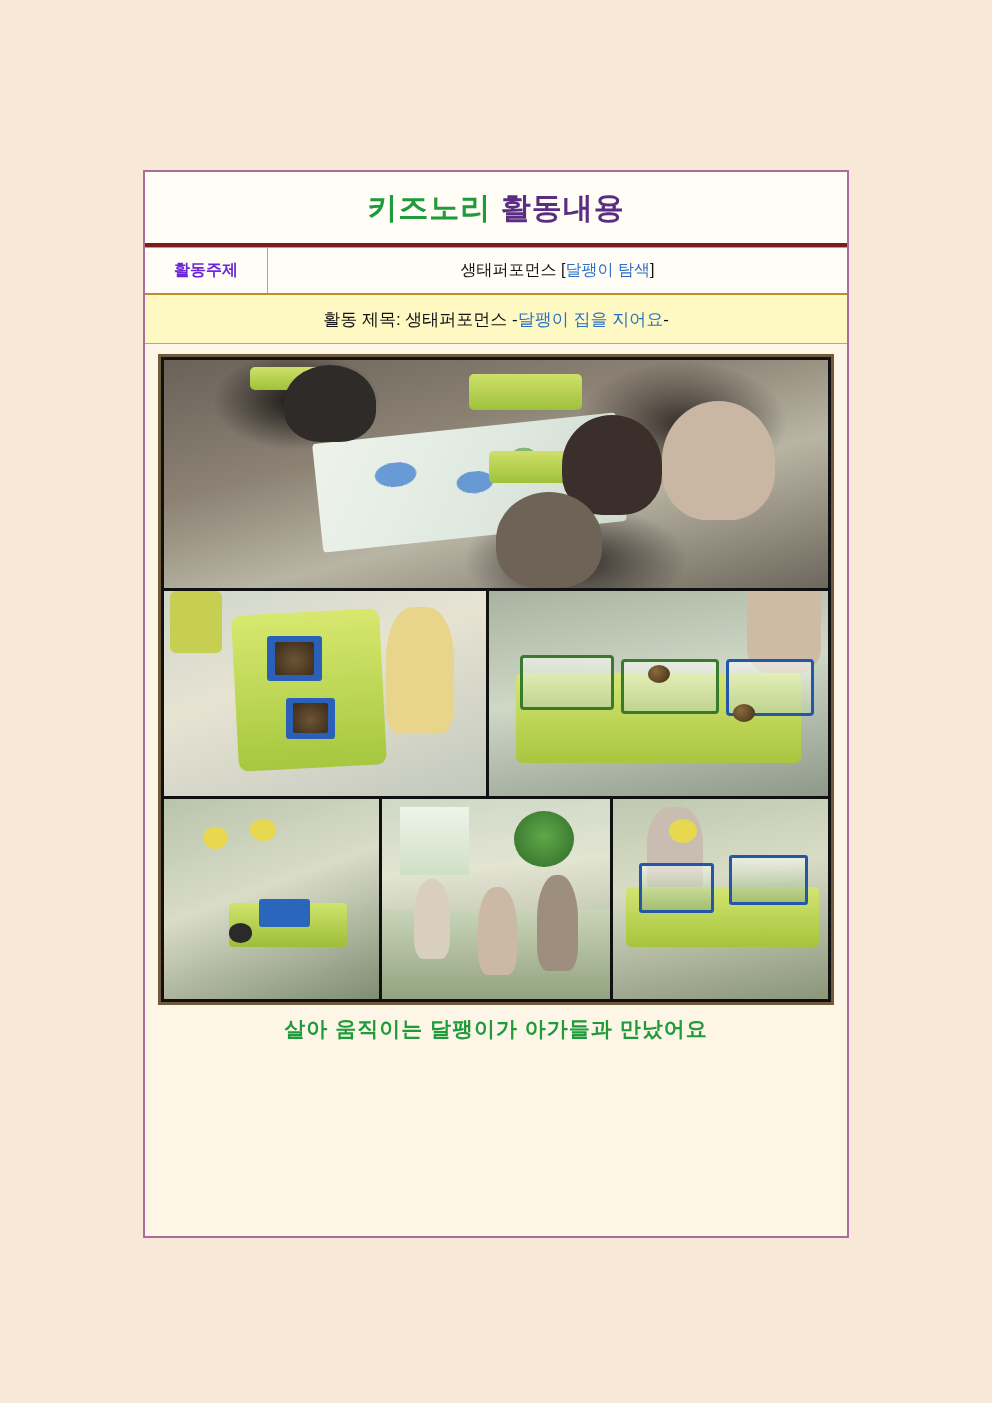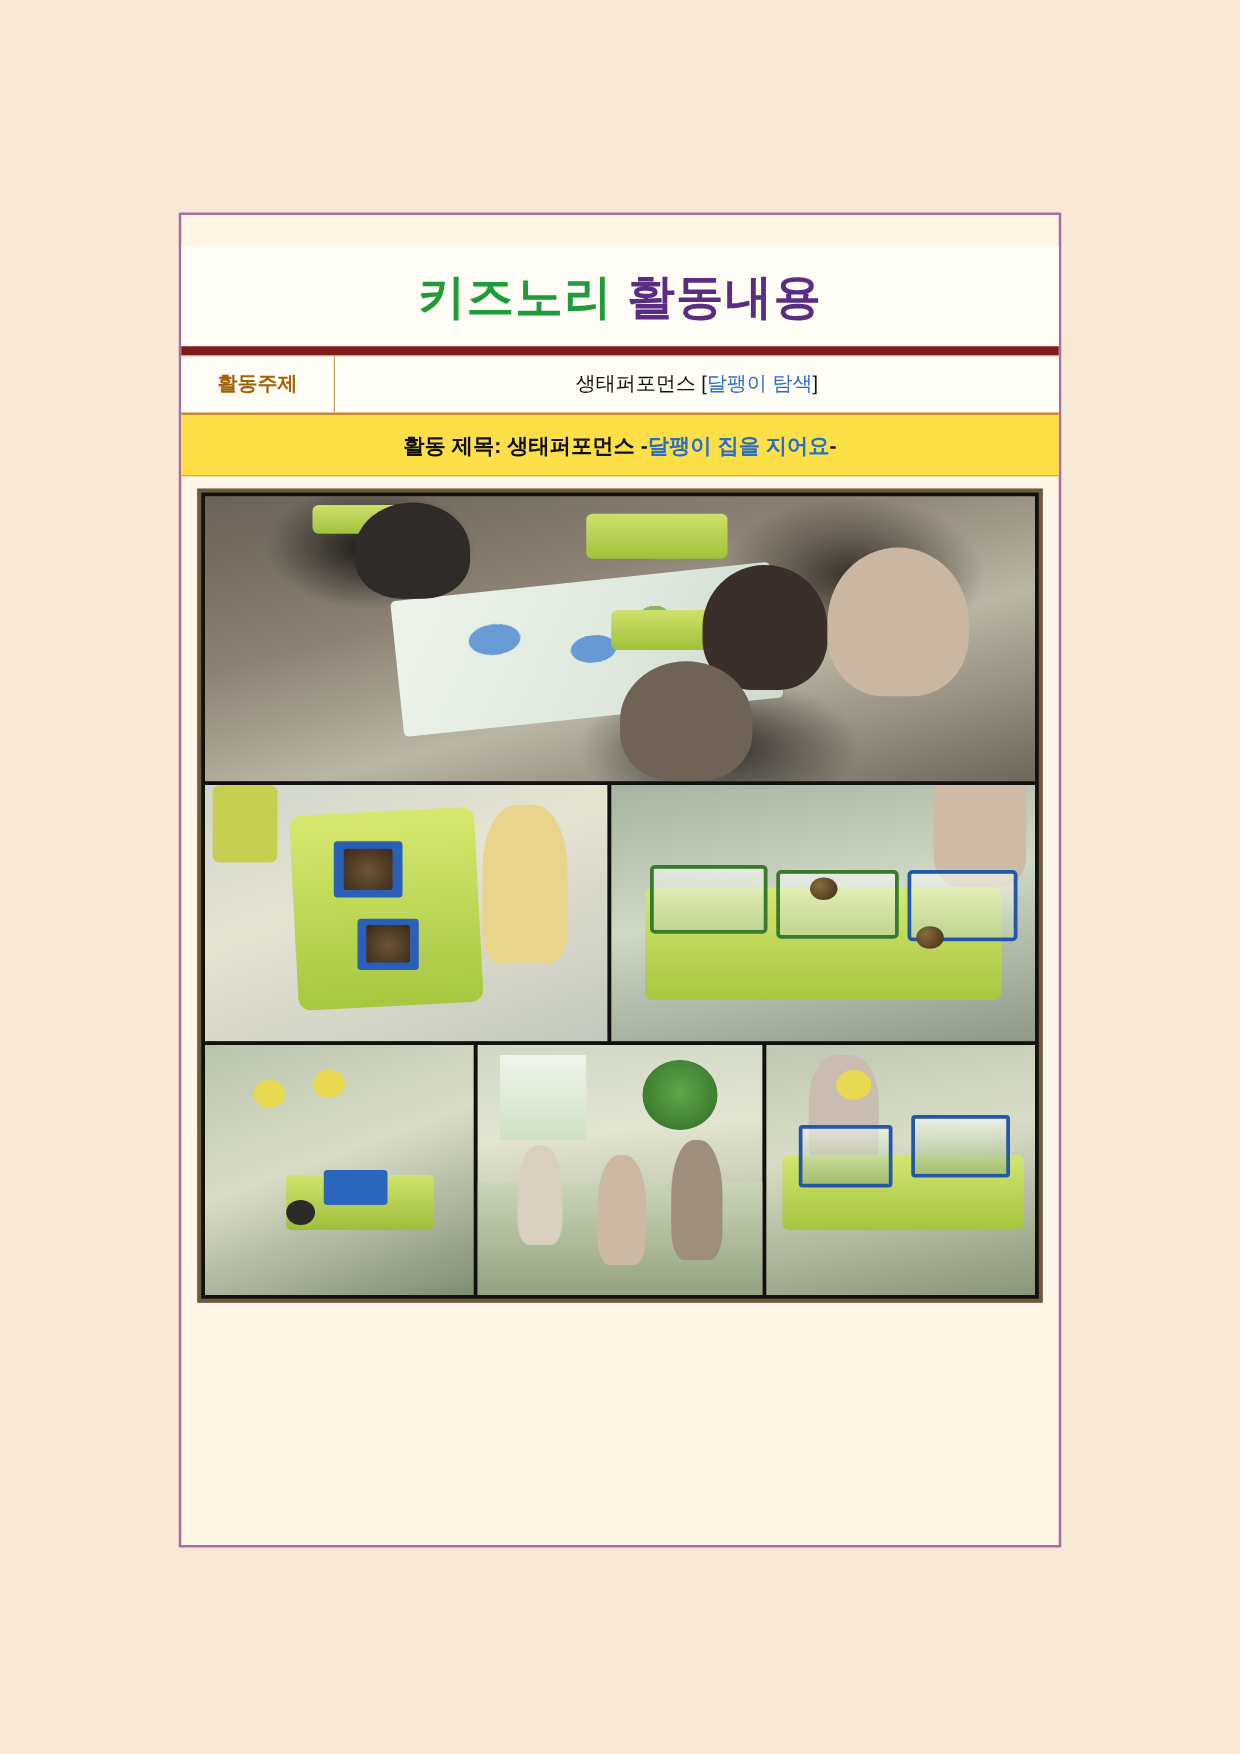"키즈노리 활동내용" .doc-title { border-bottom: 7px solid #7f1d1d -> 4px solid #7f1d1d; font-size: 38px -> 30px; margin-top: 24px -> none }
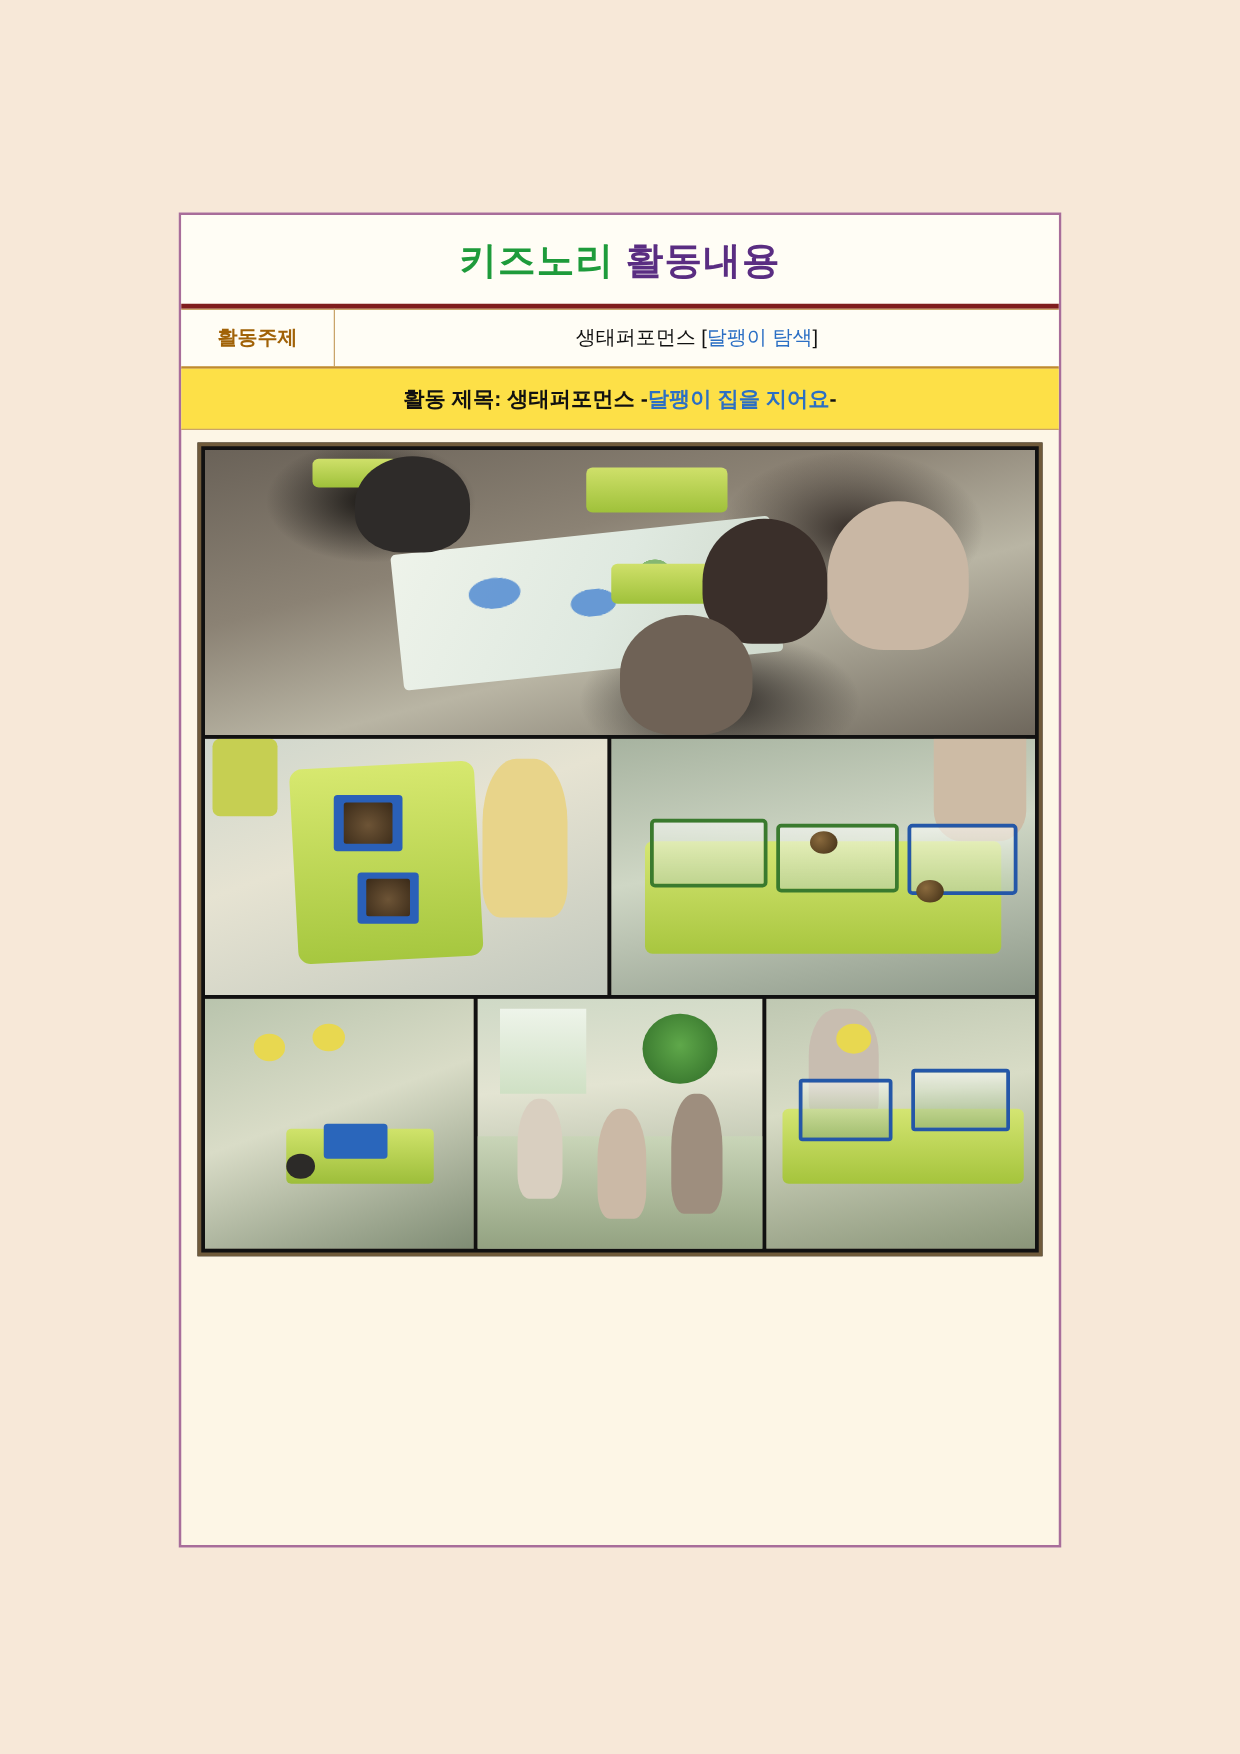"활동주제" .info-table td.label { color: #a16207 -> #6d28d9 }
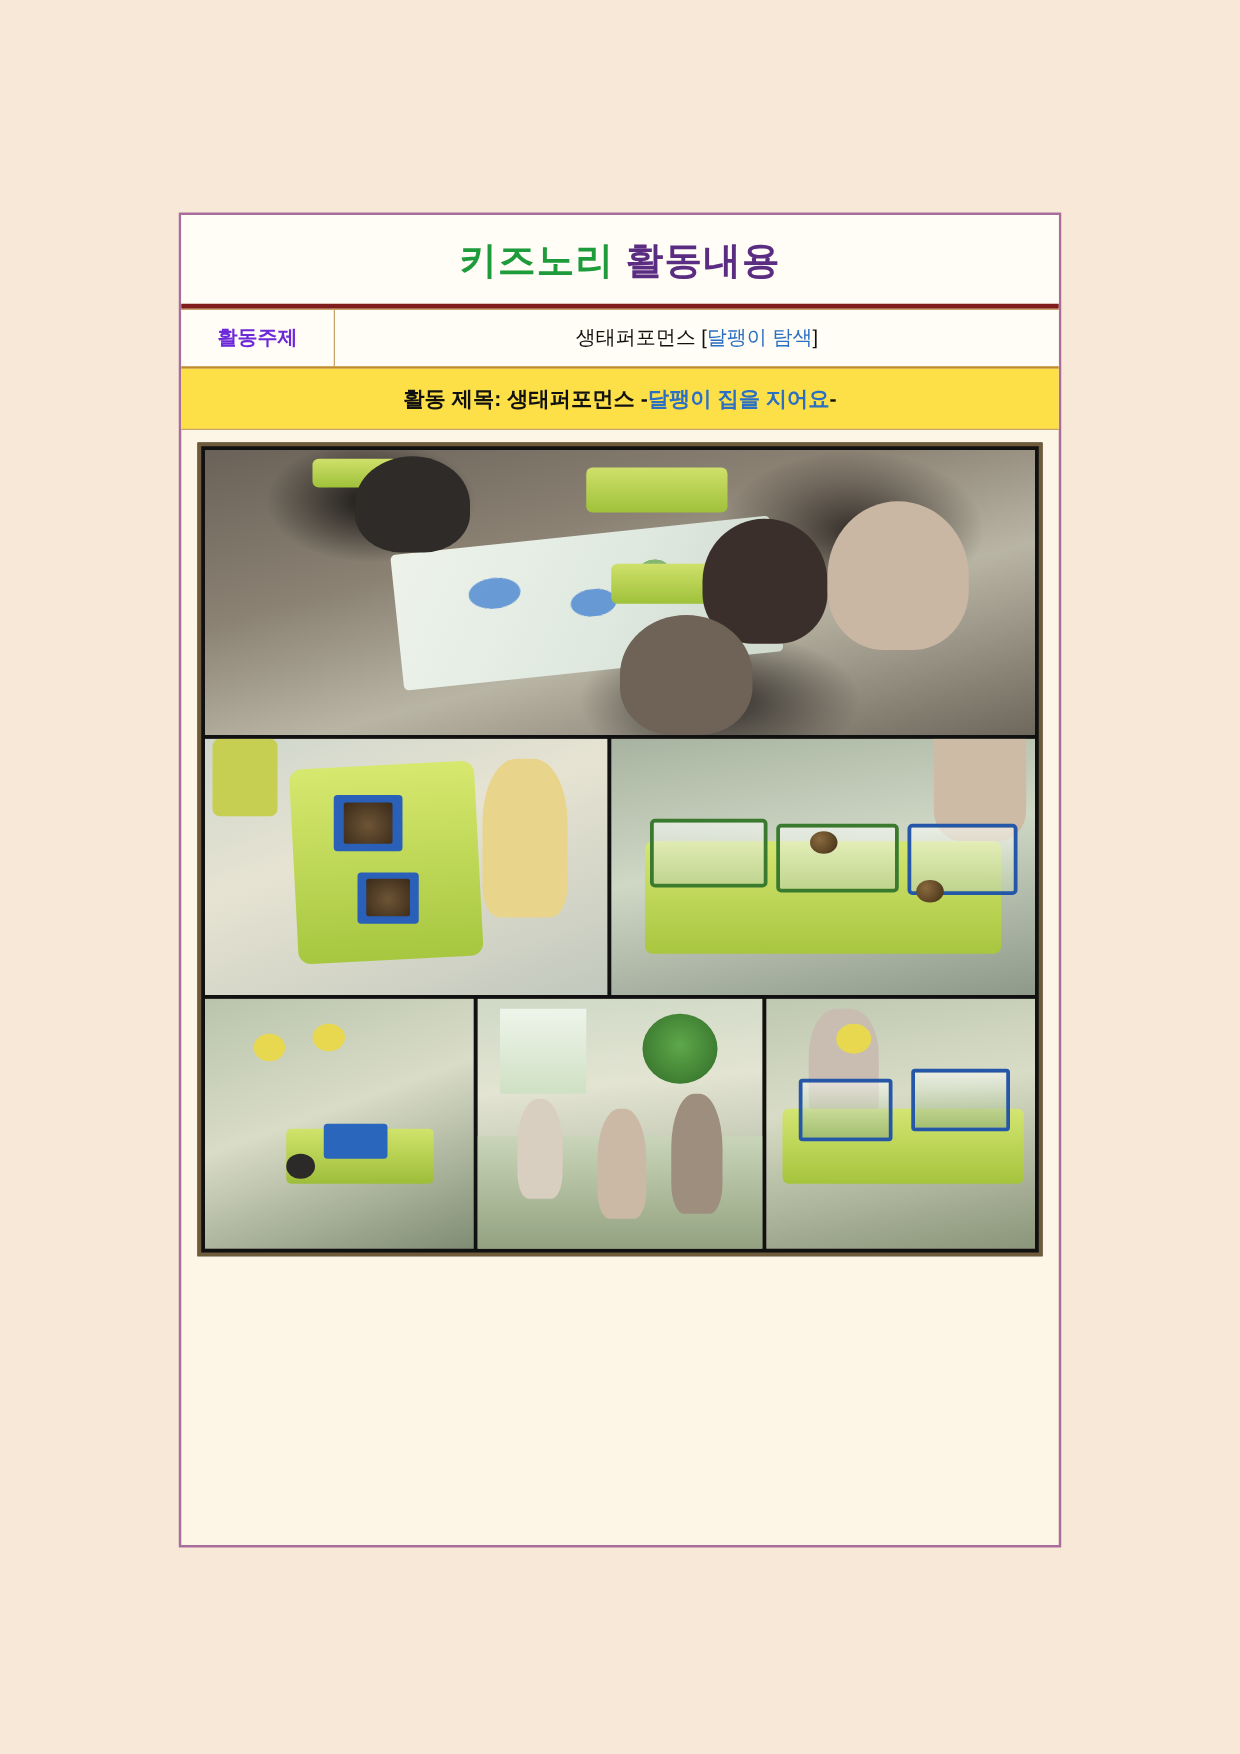"활동 제목: 생태퍼포먼스 -달팽이 집을" .subtitle-bar { background: #fde047 -> #fef9c3; font-weight: bold -> normal }
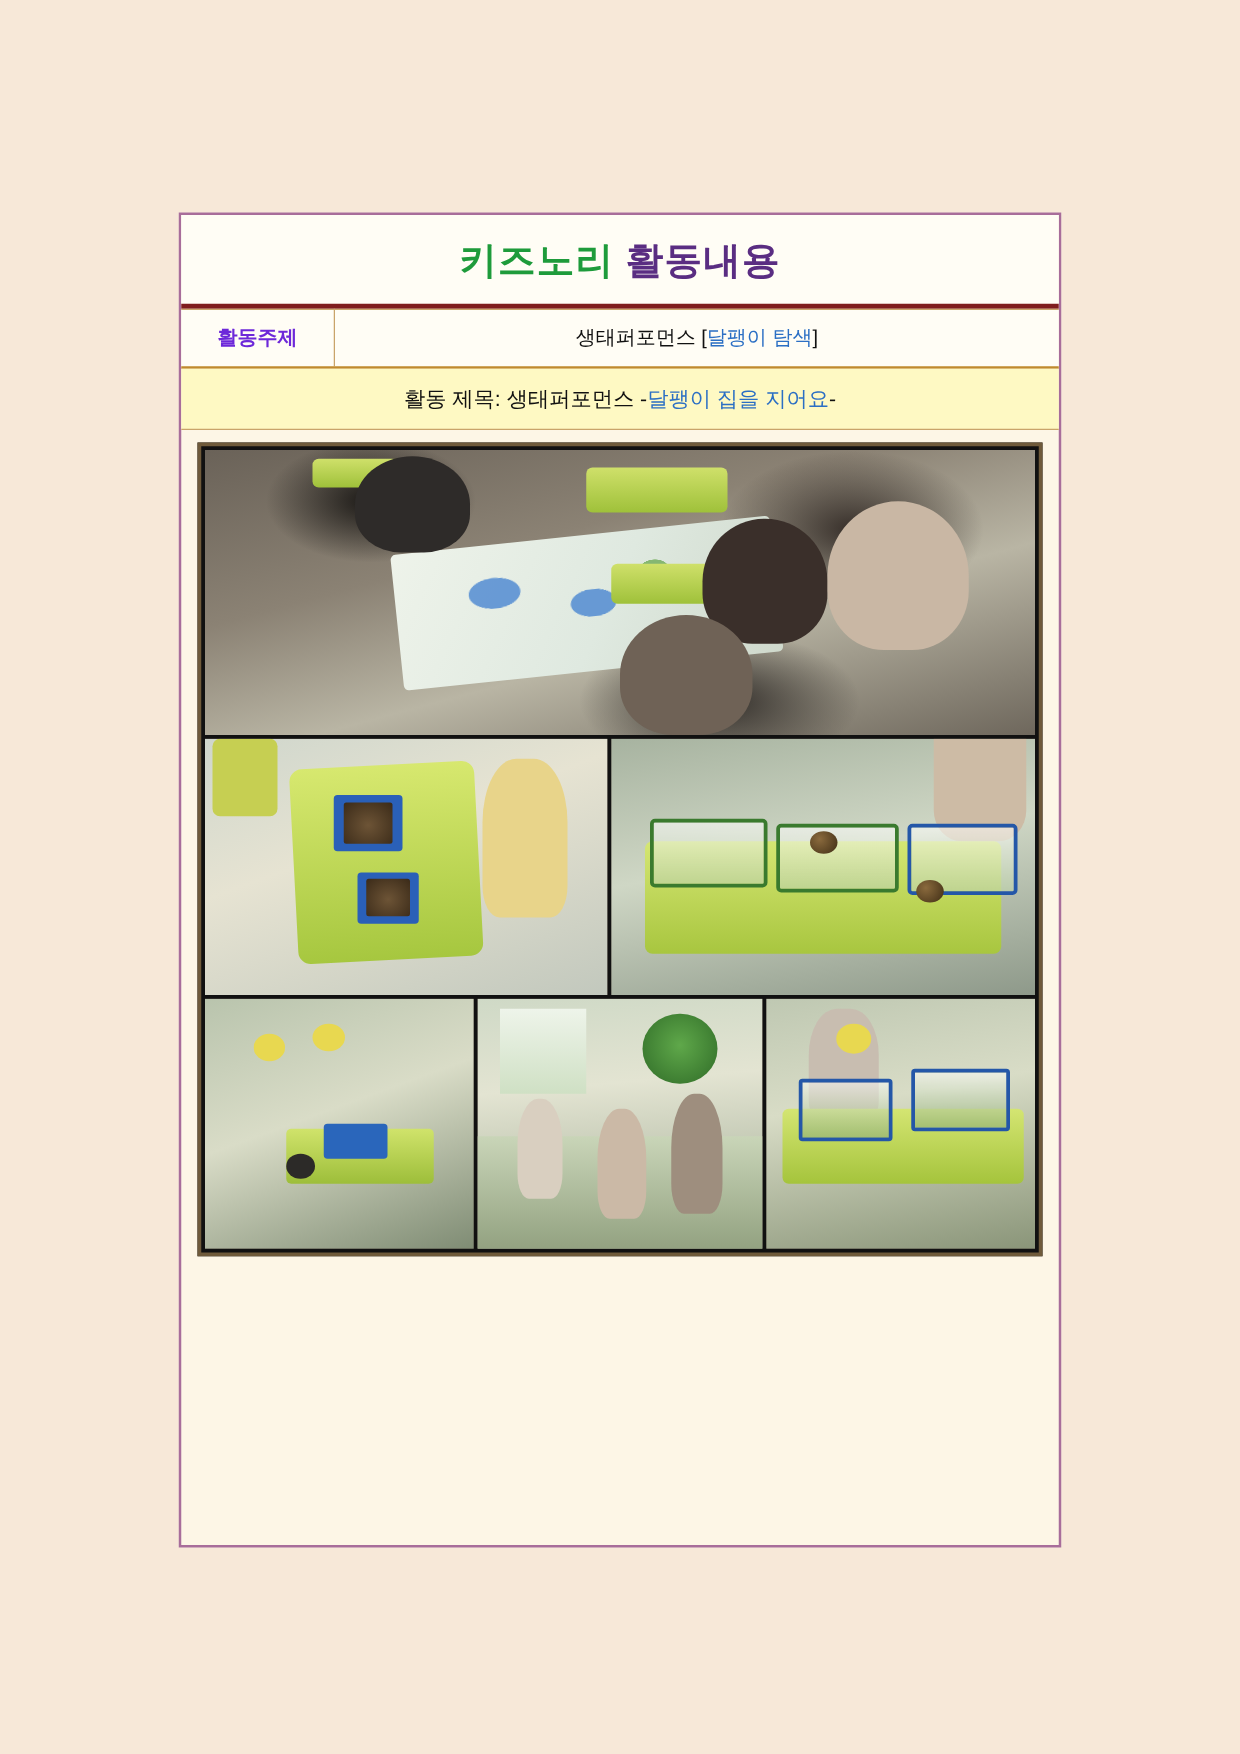"살아 움직이는 달팽이가 아가들과 만났어요" div.caption { html: none -> <div>살아 움직이는 달팽이가 아가들과 만났어요</div> }
